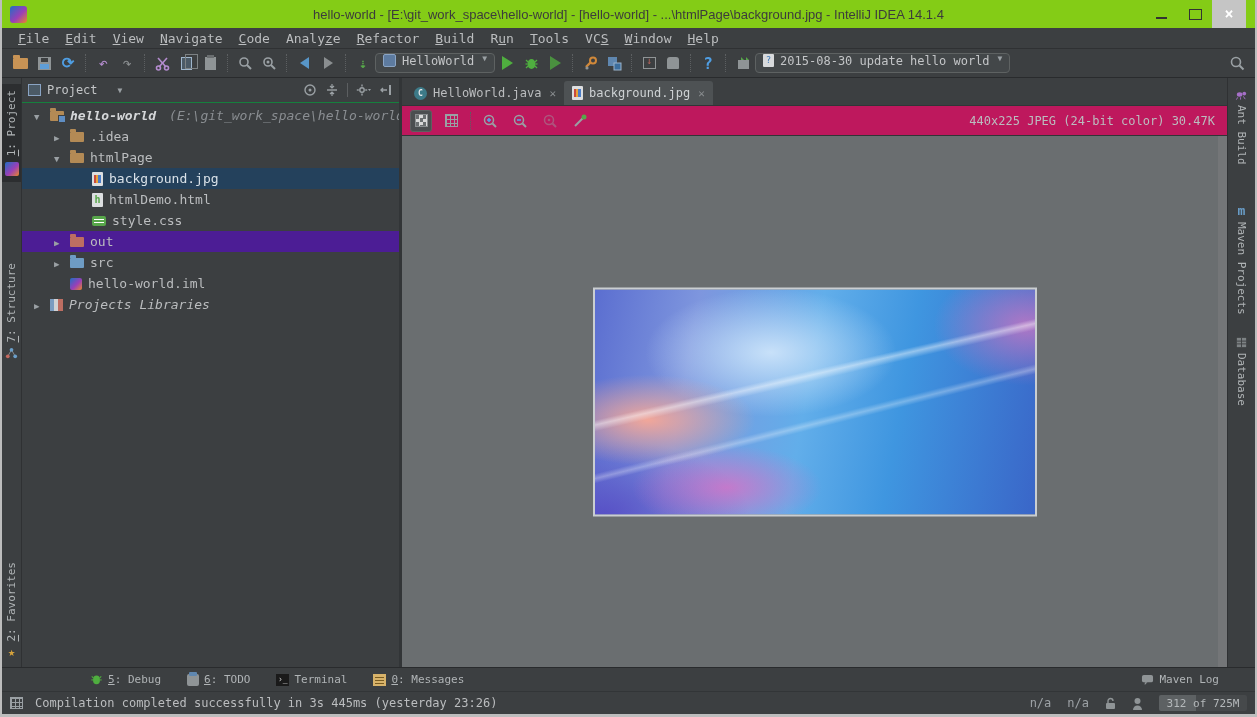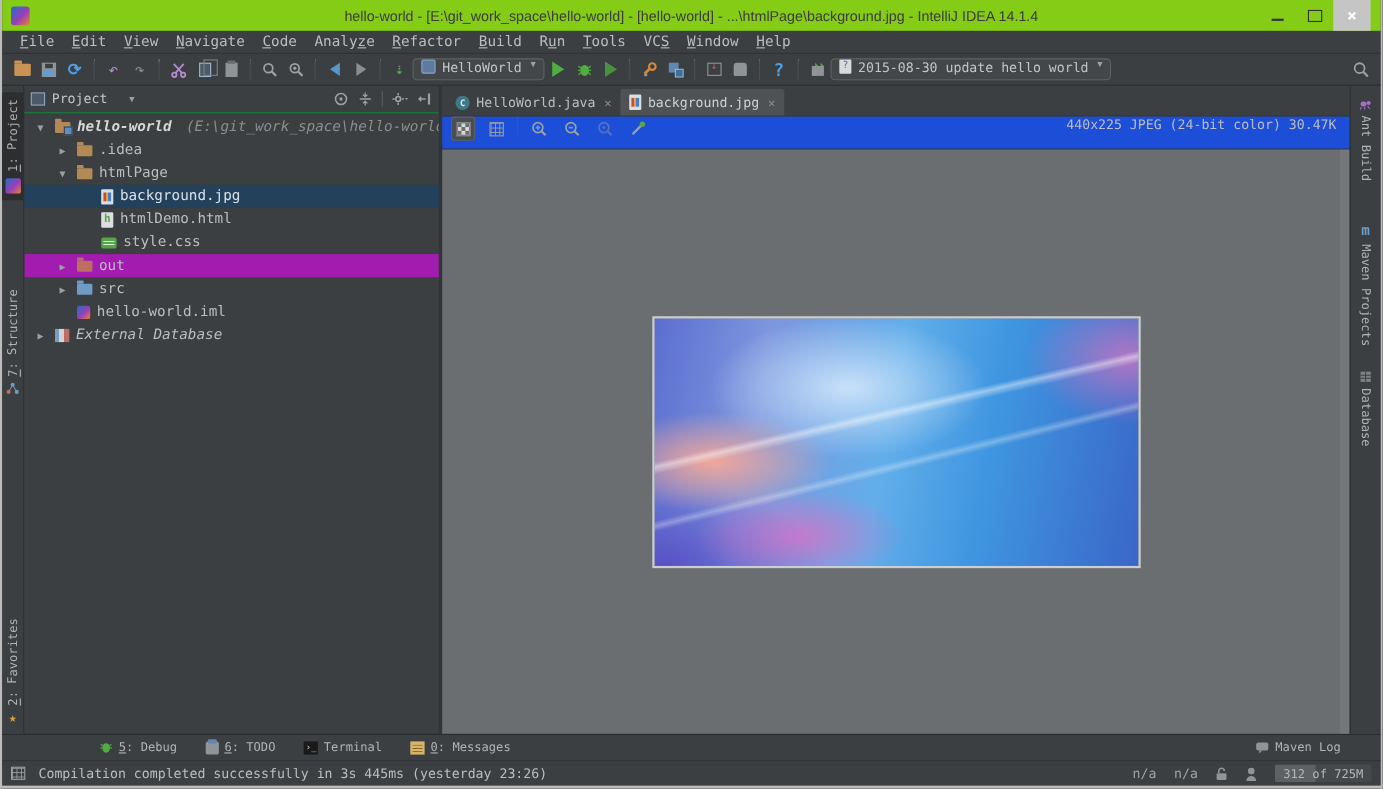"440x225 JPEG (24-bit color) 30.47K" .imgbar { align-items: none -> center; background: #1d4ed8 -> #be185d }
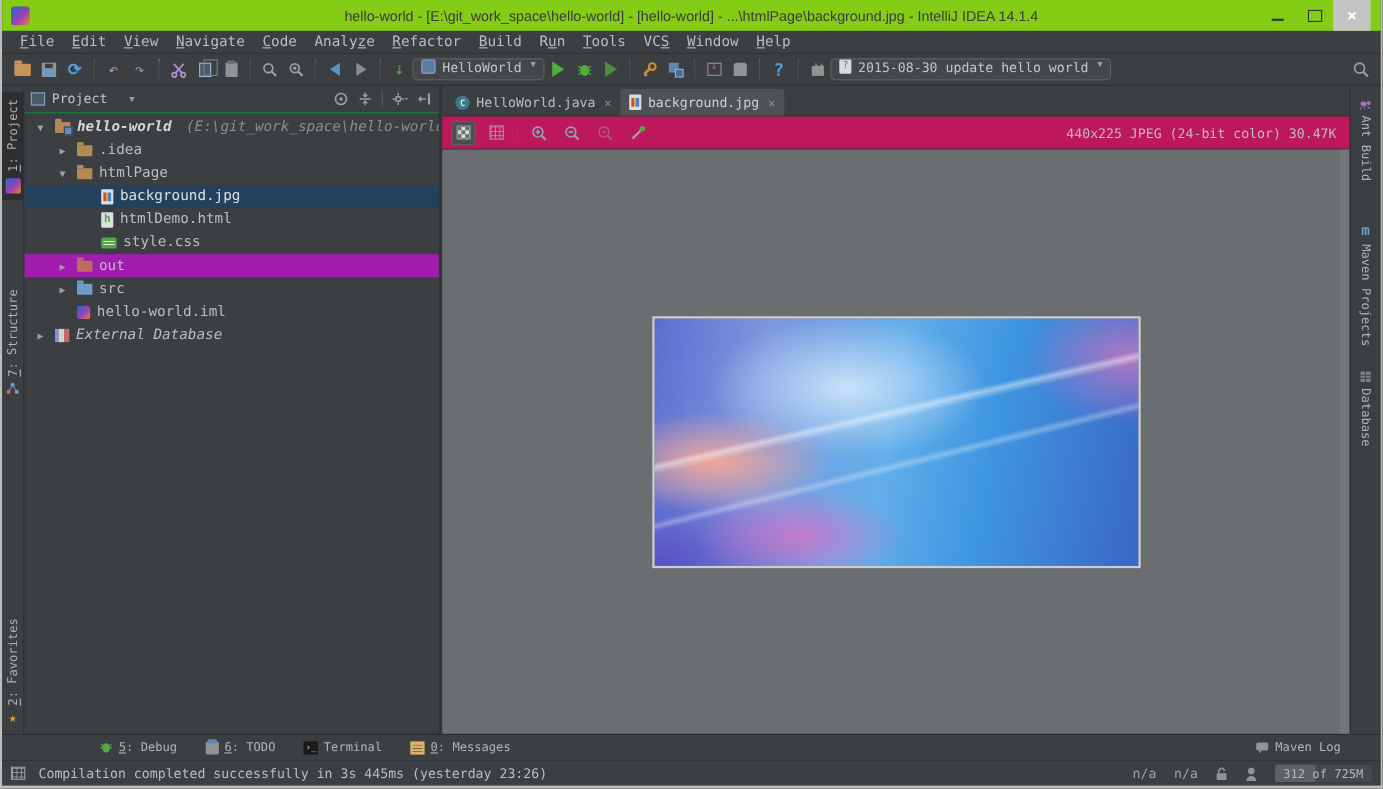"out" .trow.olive { background: #a21caf -> #4c1d95 }
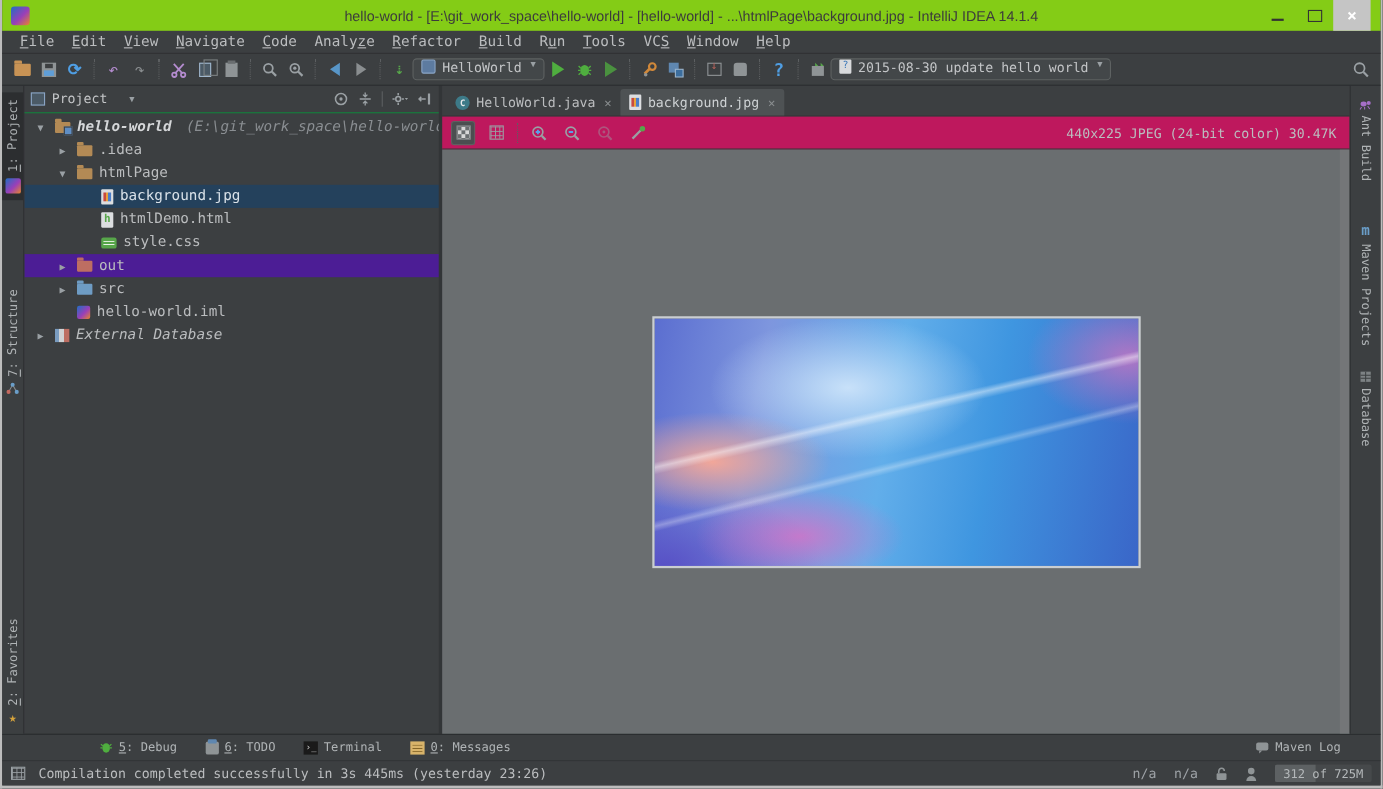"External Database" span { text: External Database -> Projects Libraries }
